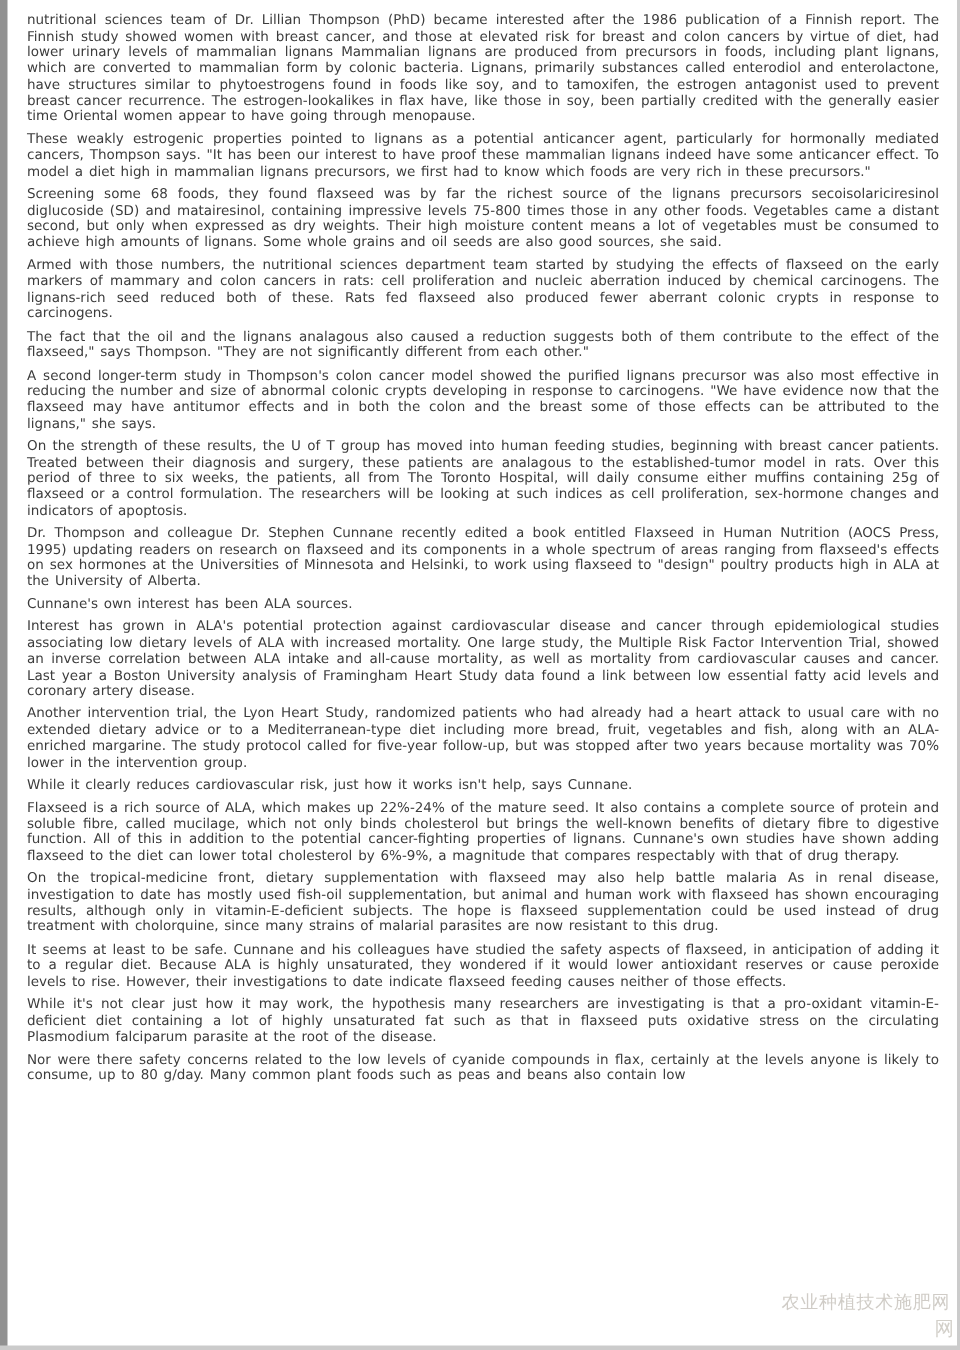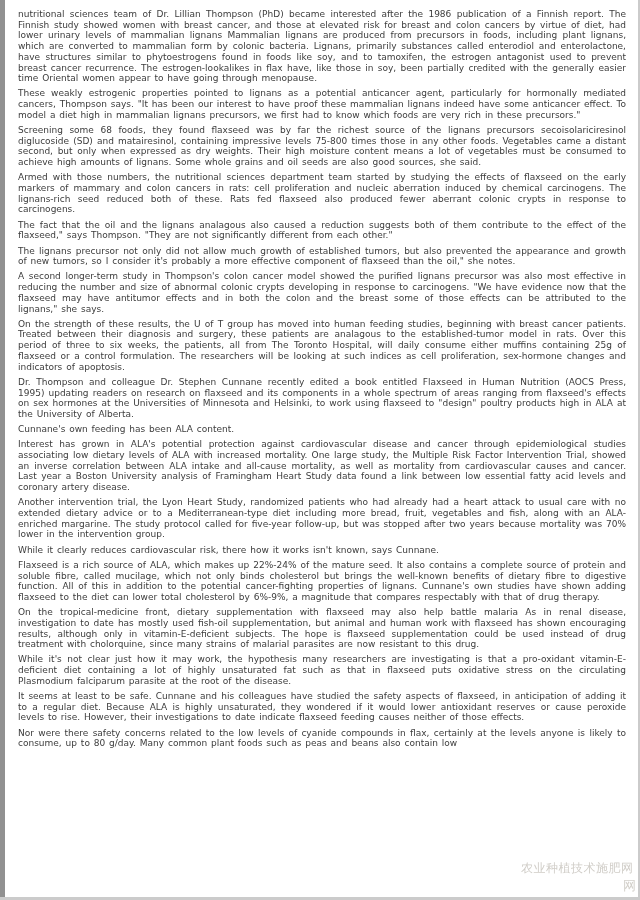"The lignans precursor not only" p { html: <p>The lignans precursor not only did not allow much growth of established tumors, but also prevented the appearance and growth of new tumors, so I consider it's probably a more effective component of flaxseed than the oil," she notes.</p> -> none }
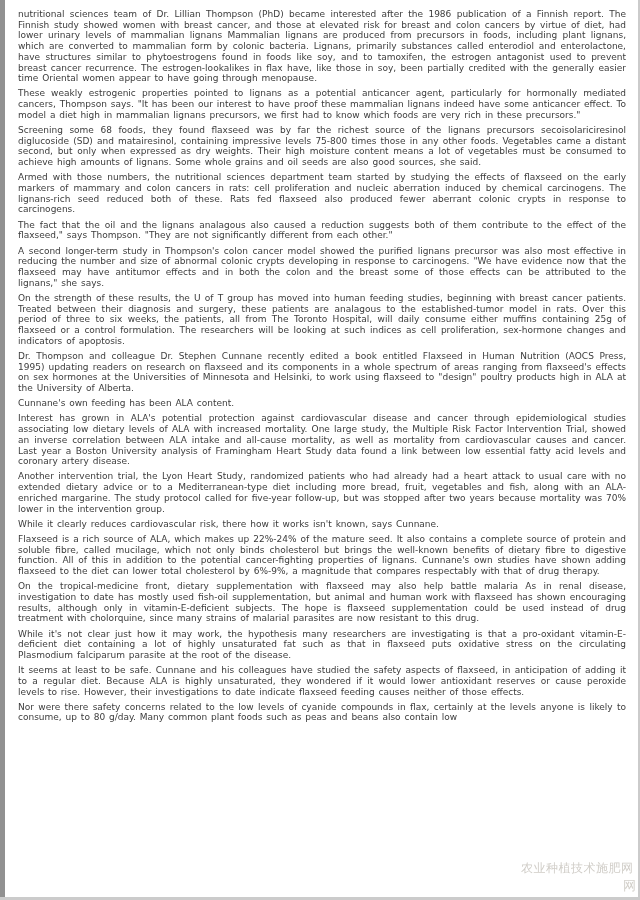"Cunnane's own feeding has been" p { text: feeding has been ALA content -> interest has been ALA sources }
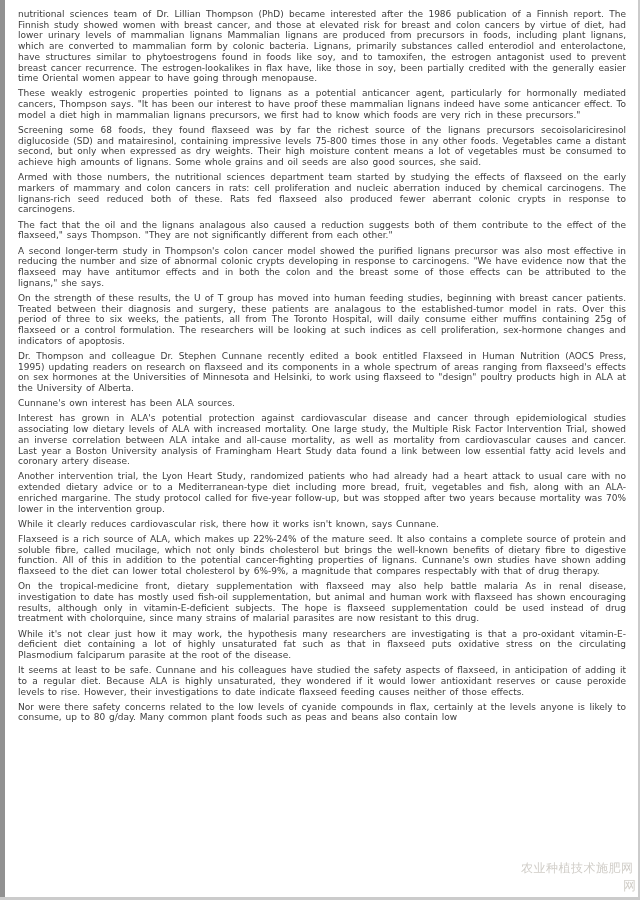"While it clearly reduces cardiovascular" p { text: there how it works isn't known -> just how it works isn't help }
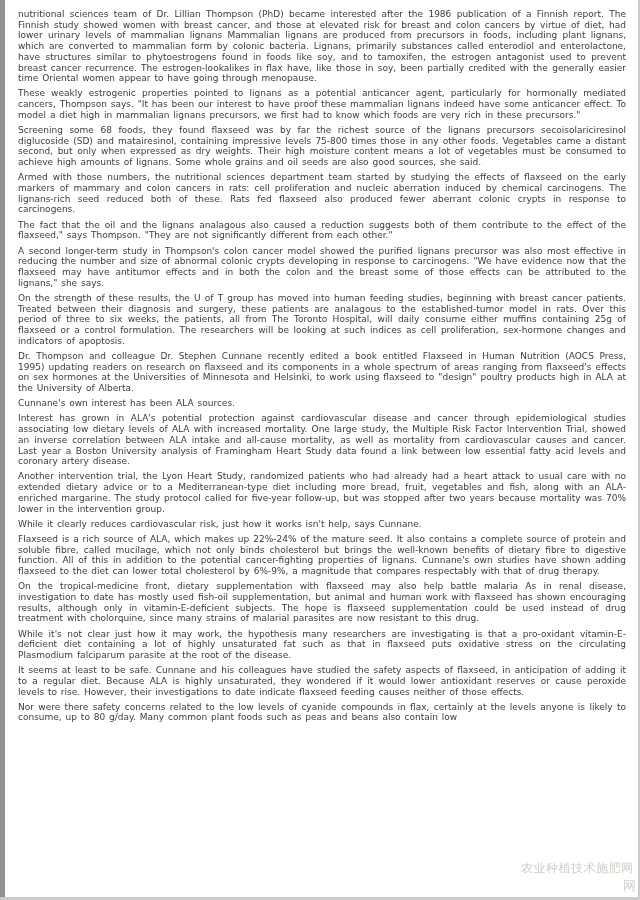"While it's not clear just" p { order: before "It seems at least to" -> after "It seems at least to" }
